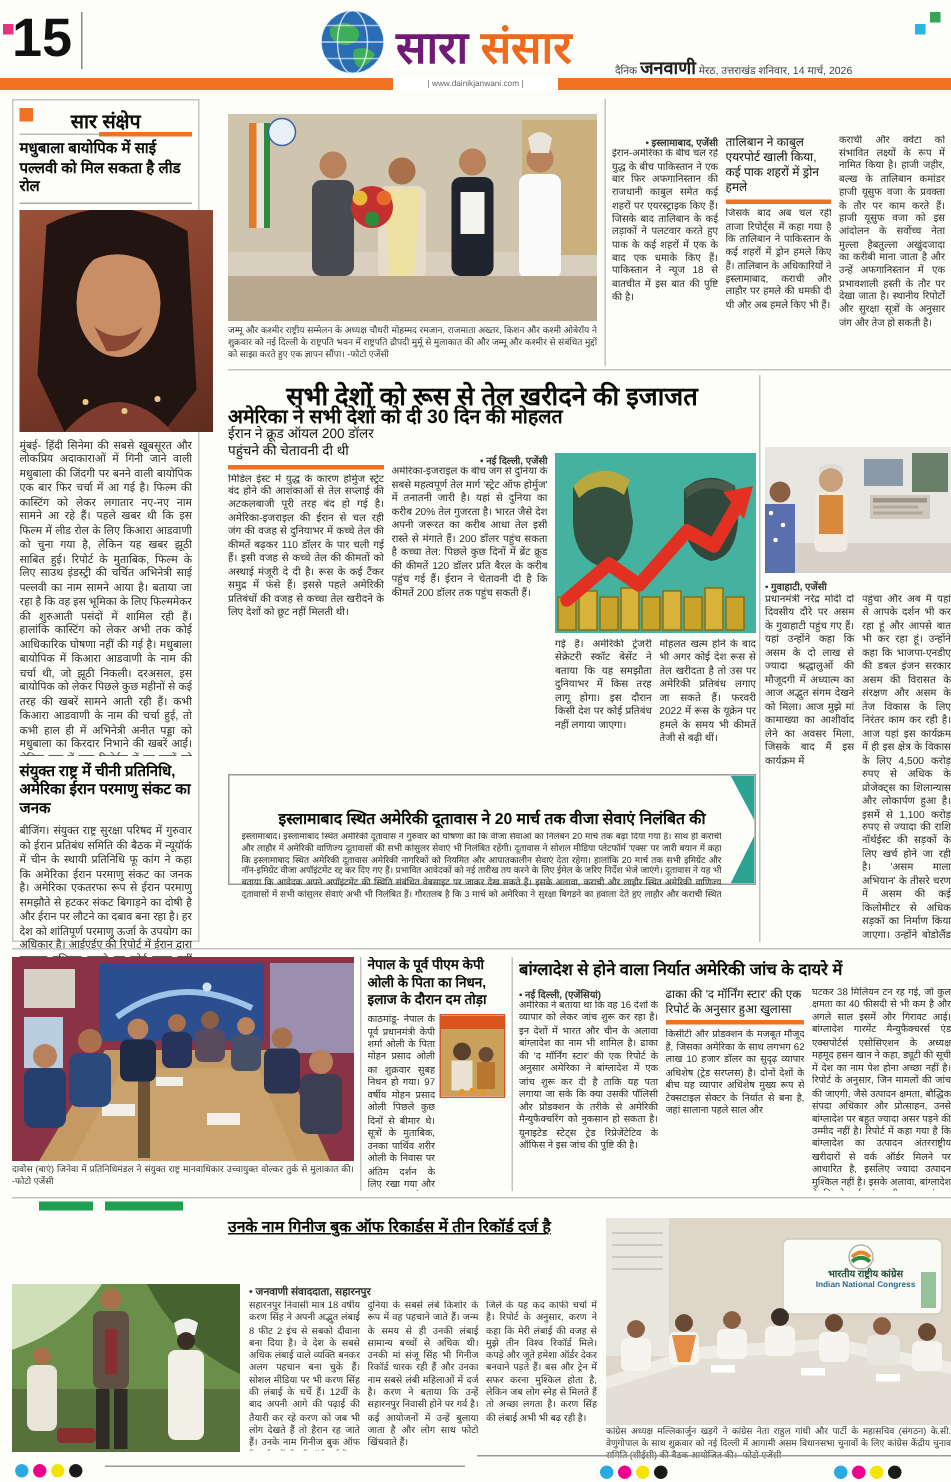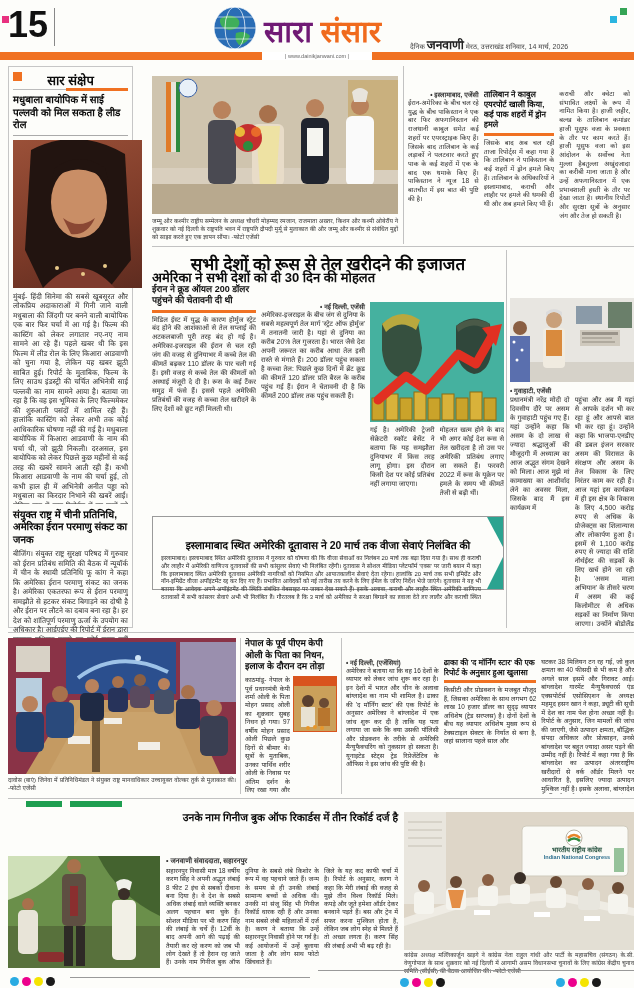"तालिबान ने काबुल एयरपोर्ट खाली" .subhead-box { font-weight: bold -> normal }
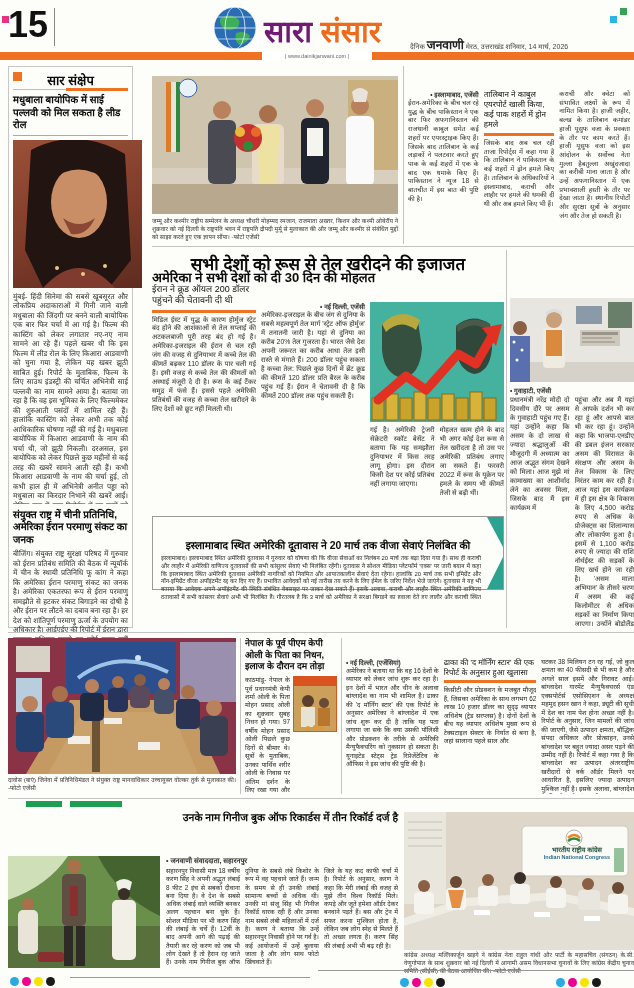"बांग्लादेश से होने वाला निर्यात" div.abs { html: none -> <div>बांग्लादेश से होने वाला निर्यात अमेरिकी जांच के दायरे में</div> }
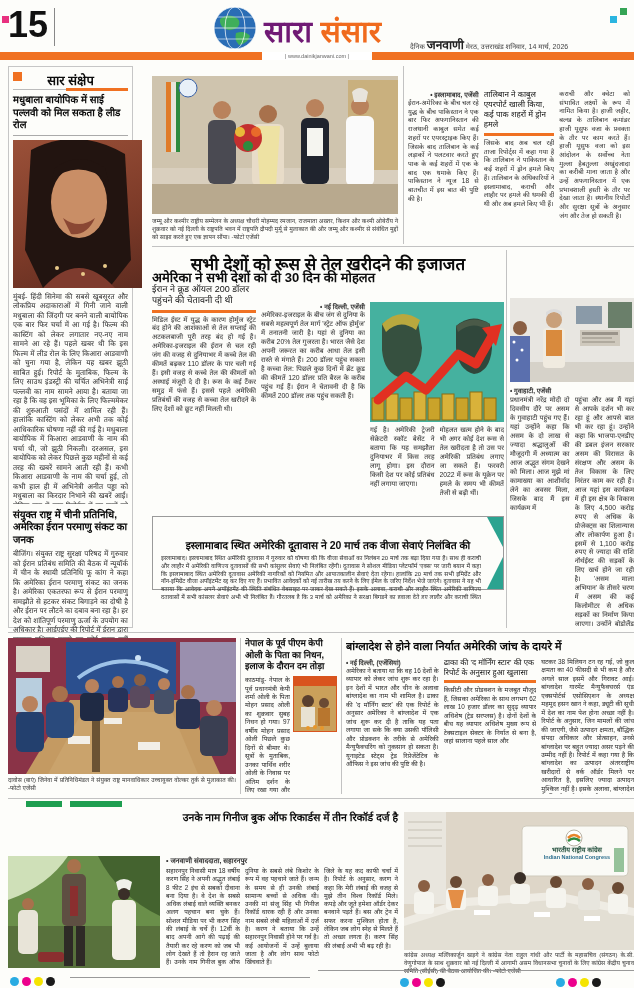"उनके नाम गिनीज बुक ऑफ" div.abs { text-align: right -> left; text-decoration: none -> underline }
